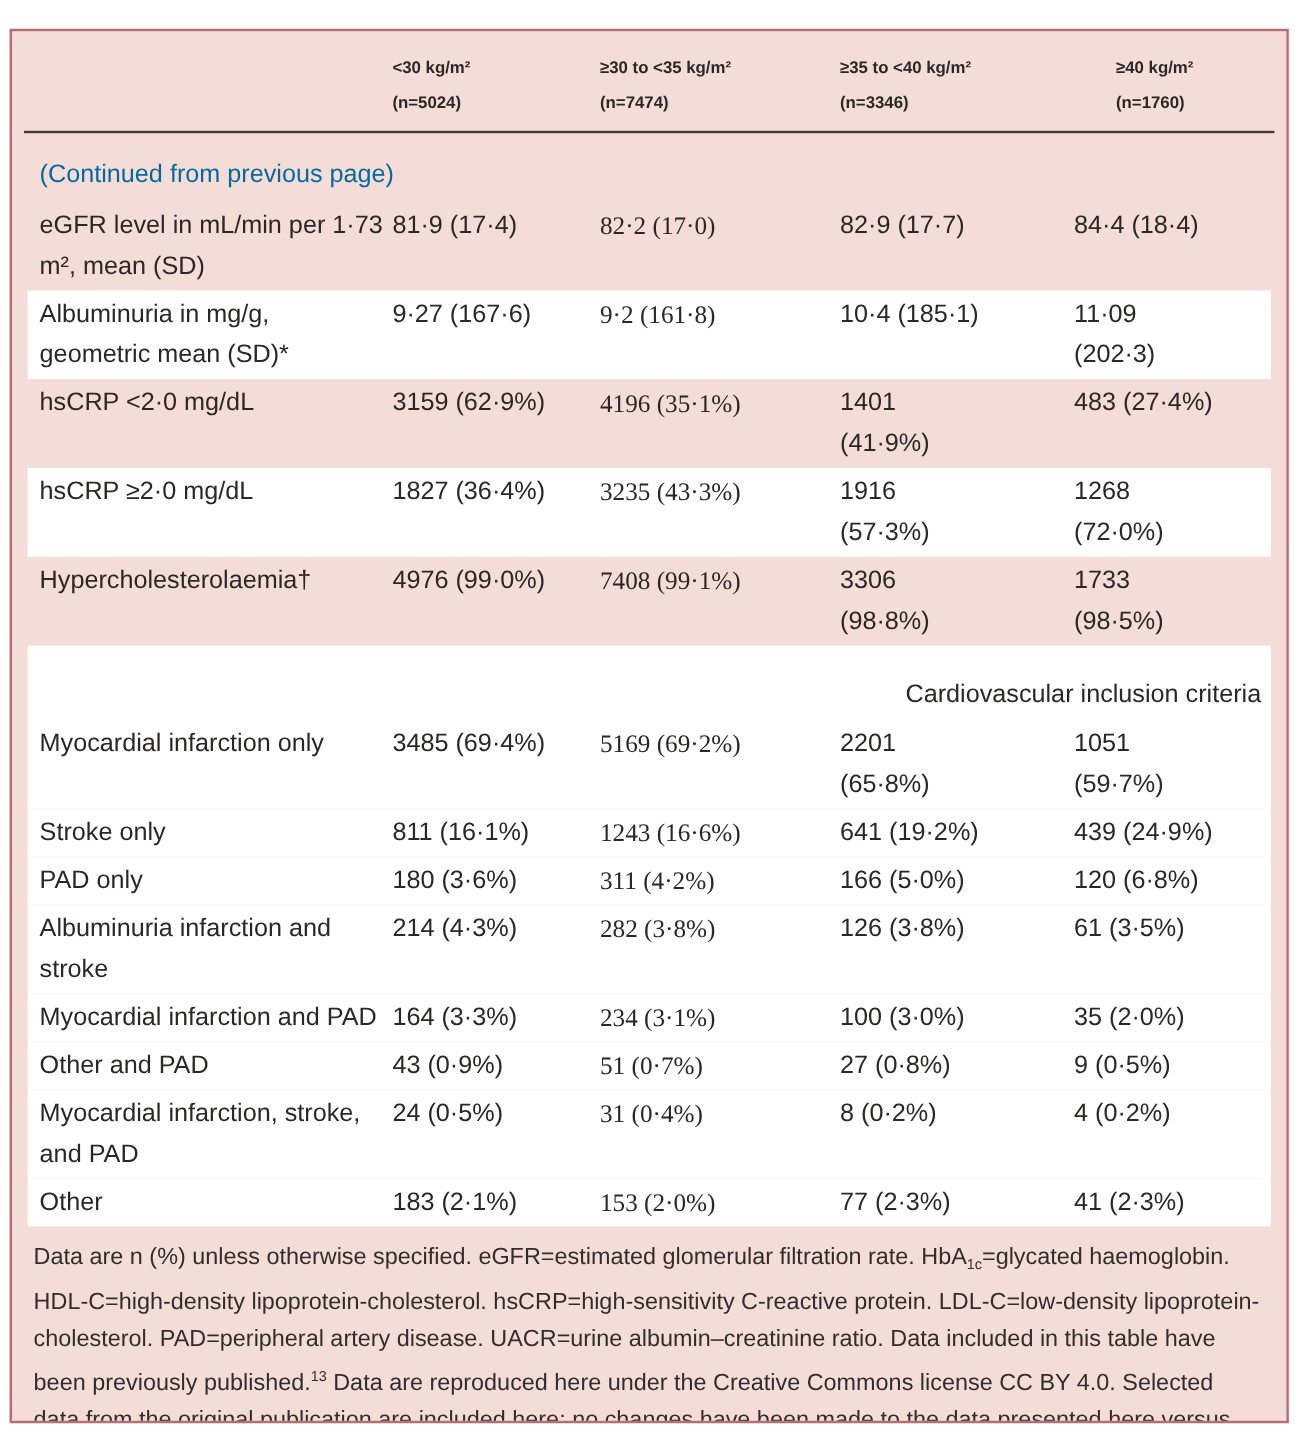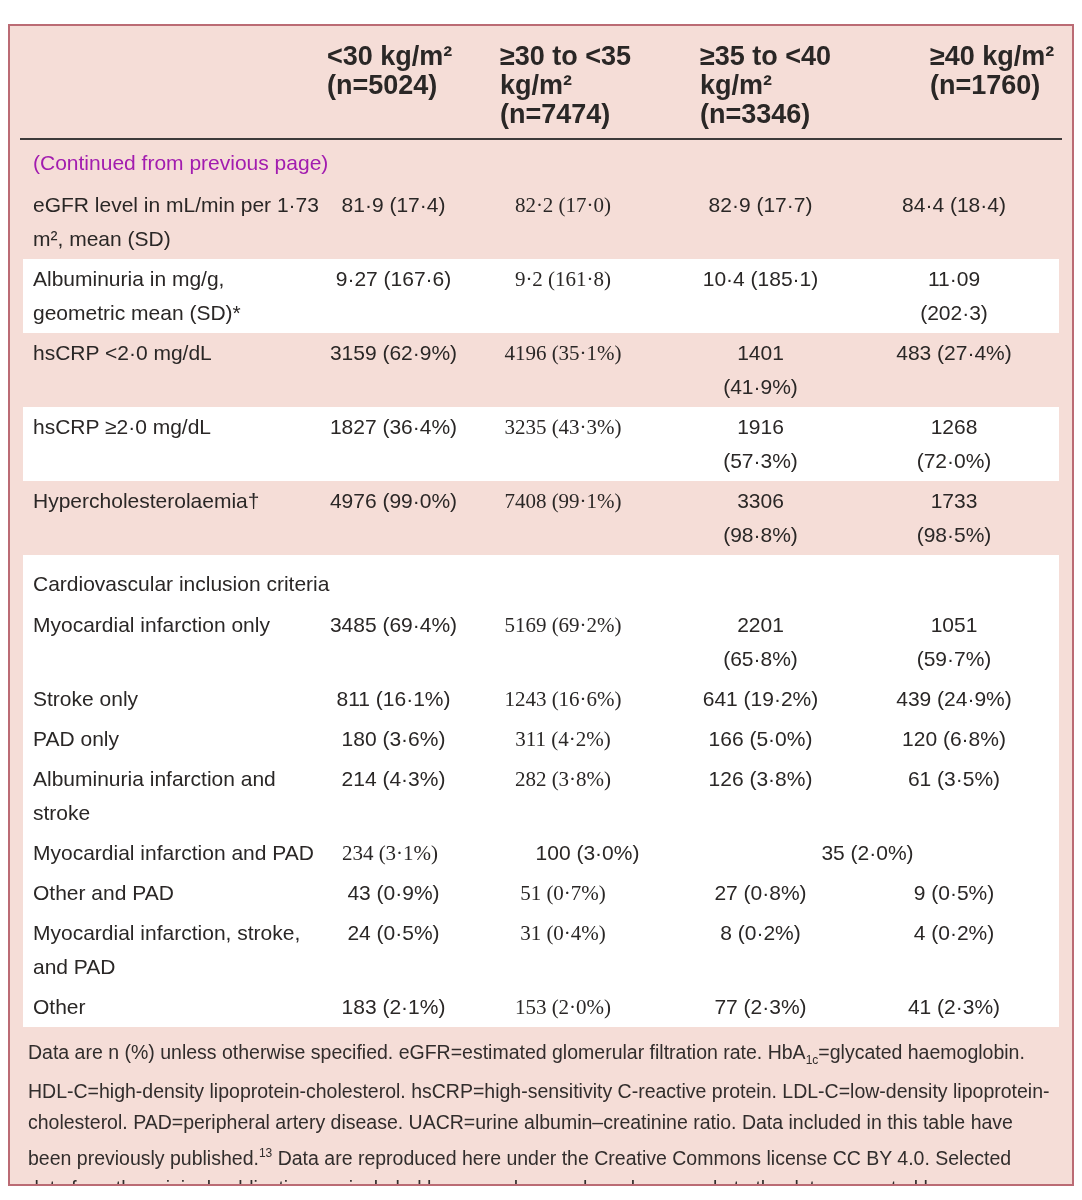"<30 kg/m²" .hdr-cell { font-size: 27px -> 14px }
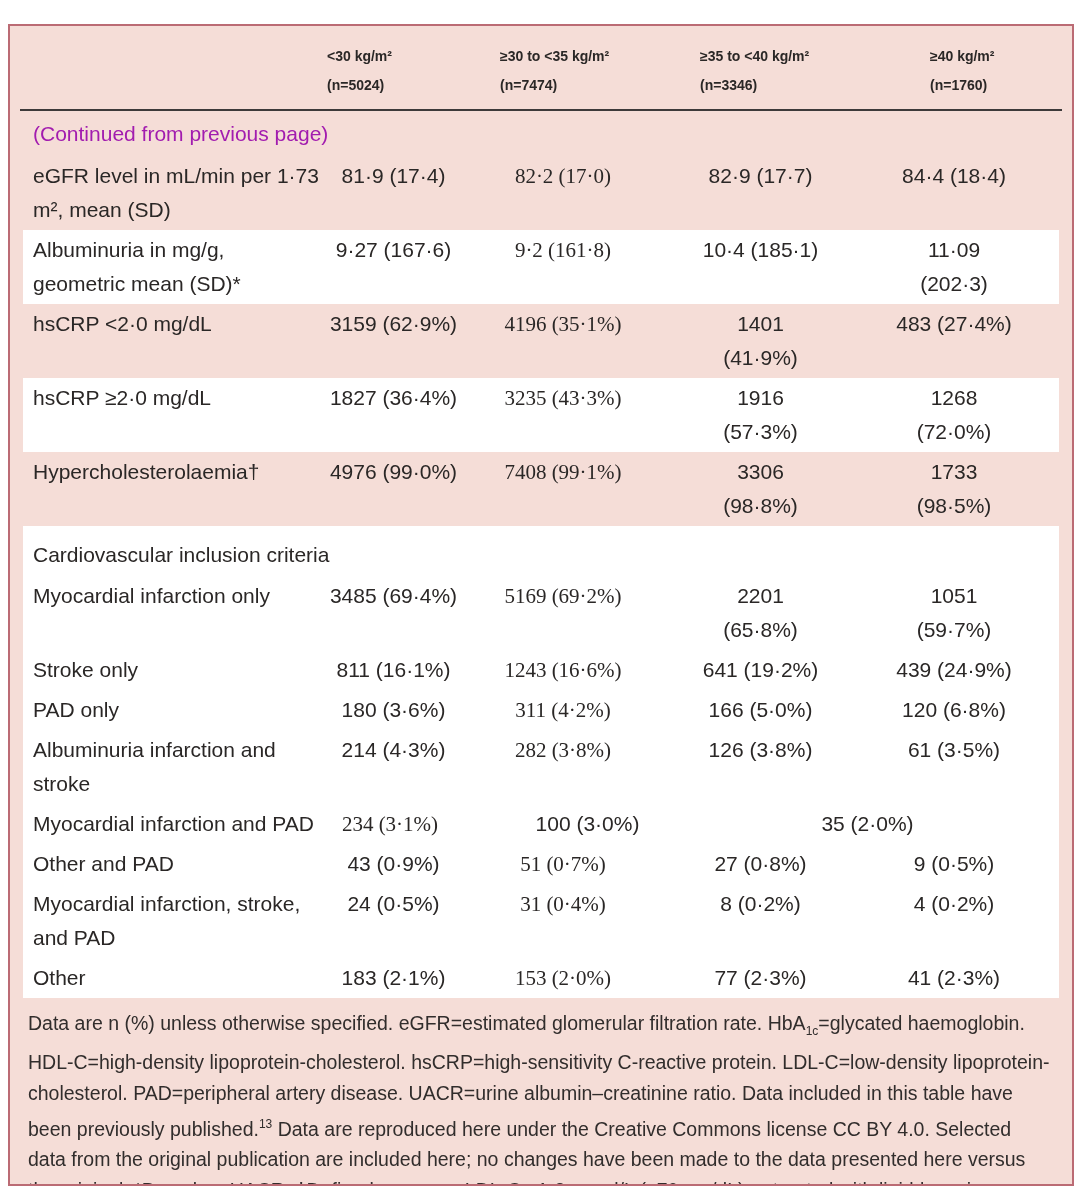"(Continued from previous page)" .row-note .label-cell { color: #a21caf -> #0369a1; padding-top: 6px -> 18px }
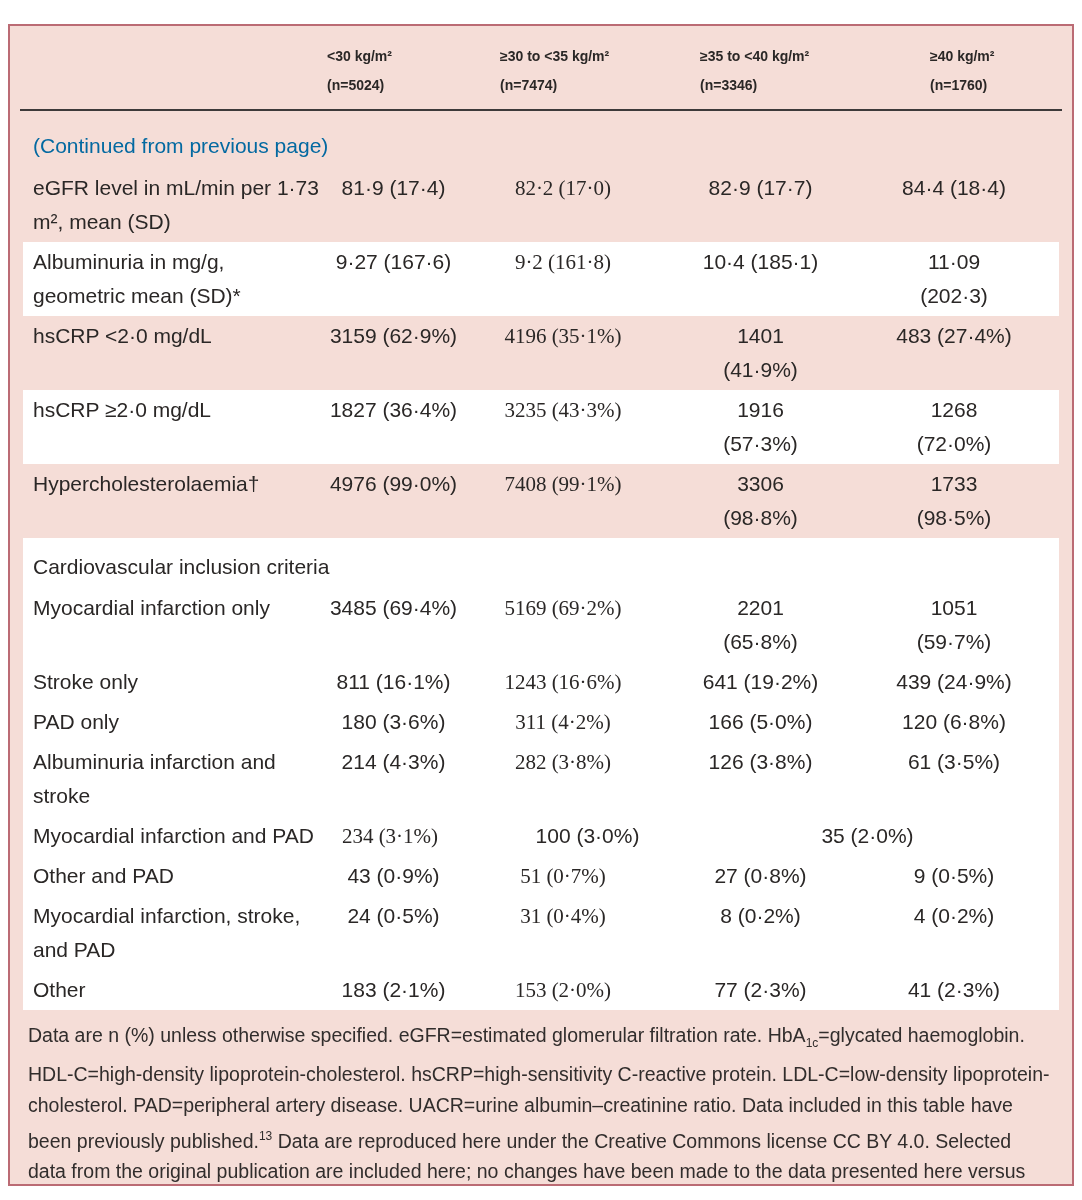"81·9 (17·4)" .val-cell { text-align: center -> left }
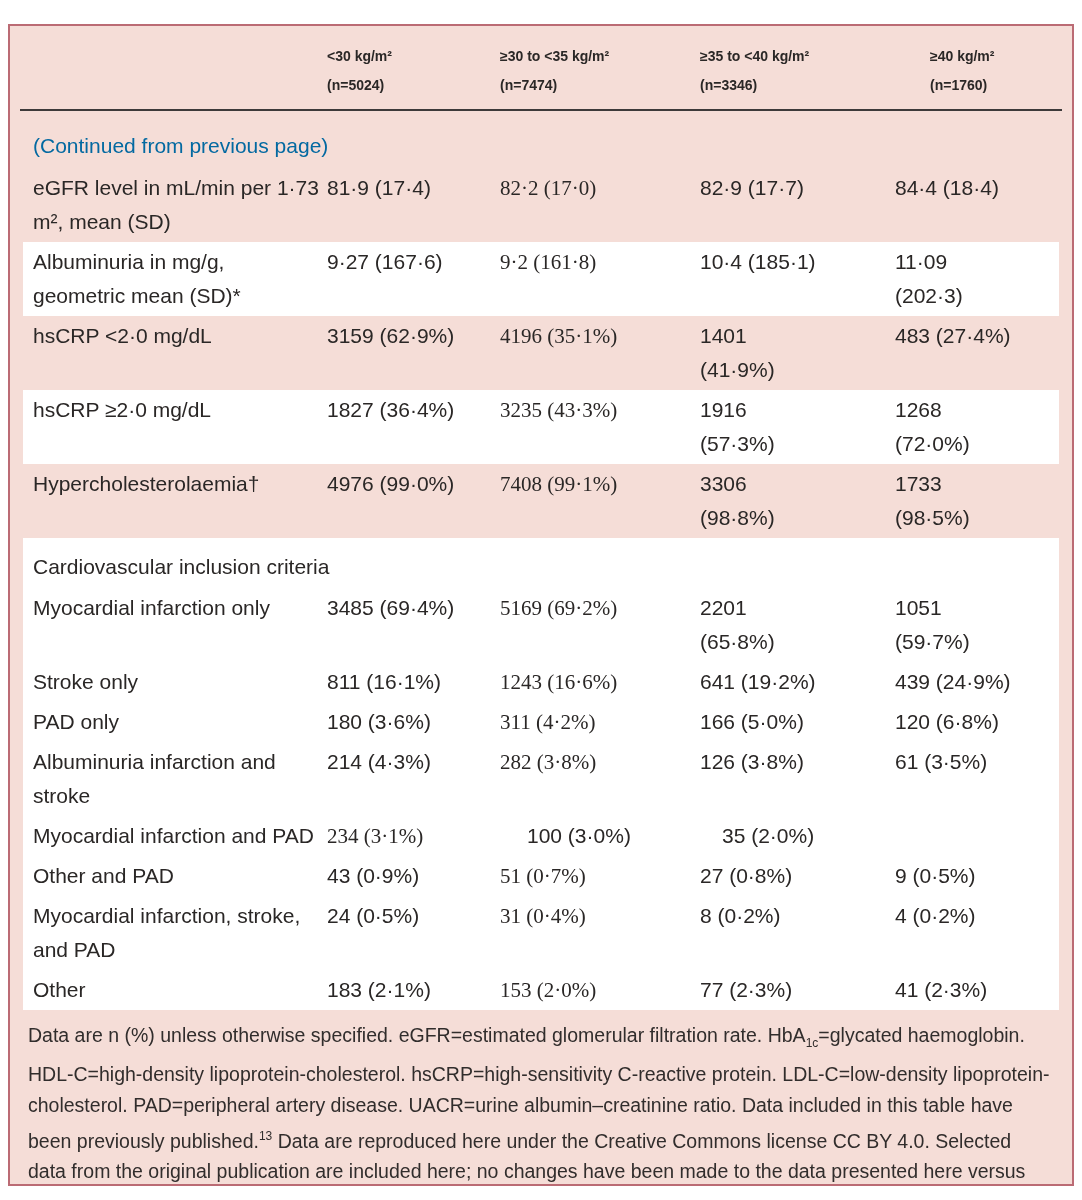"Cardiovascular inclusion criteria" .row-section .label-cell { padding-top: 12px -> 24px; text-align: none -> right }
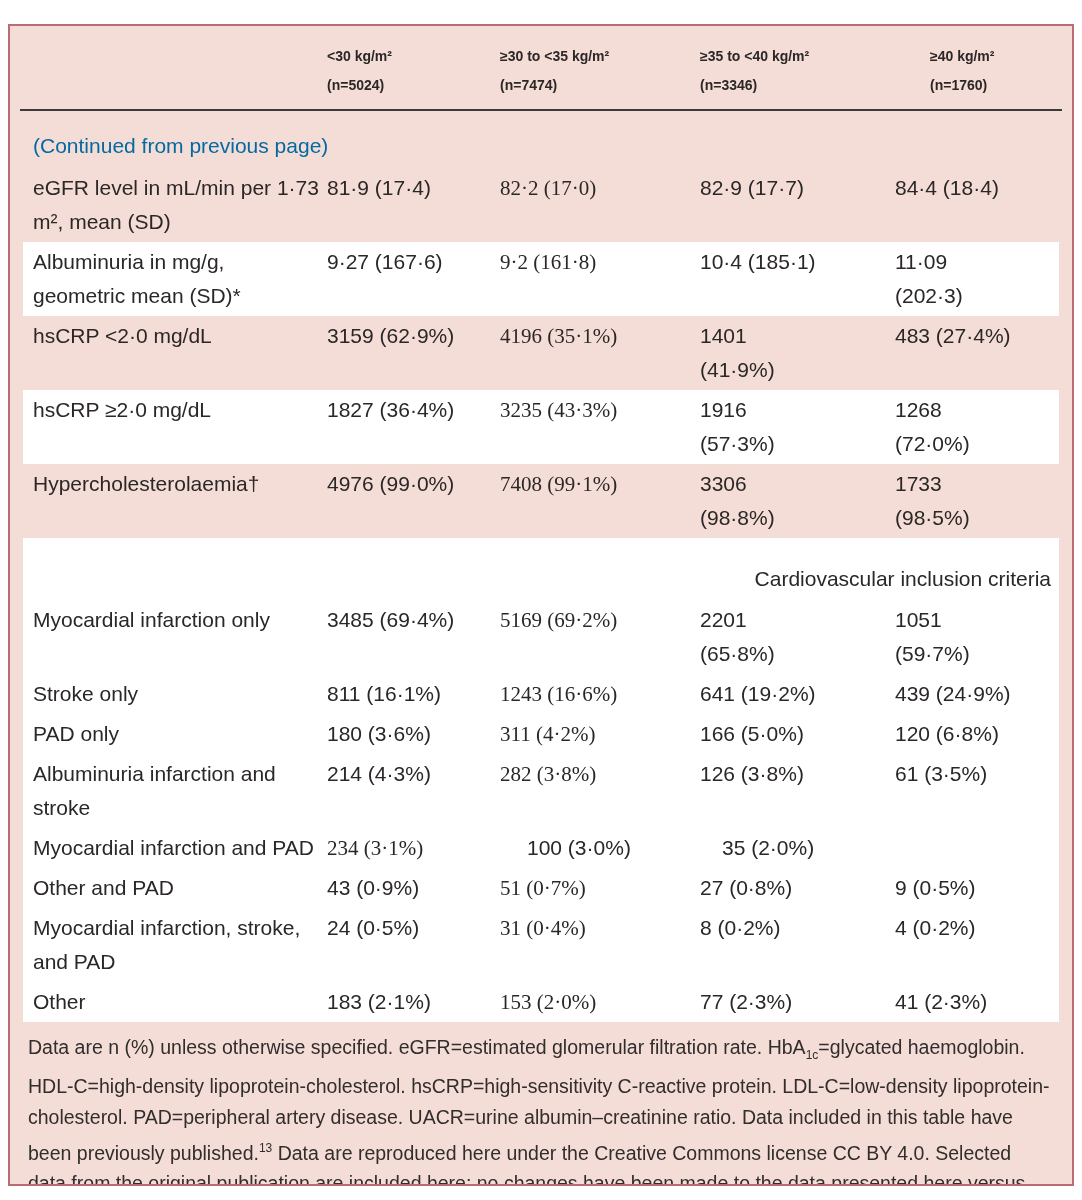"164 (3·3%)" div.cell { html: none -> <div>164 (3·3%)</div> }
